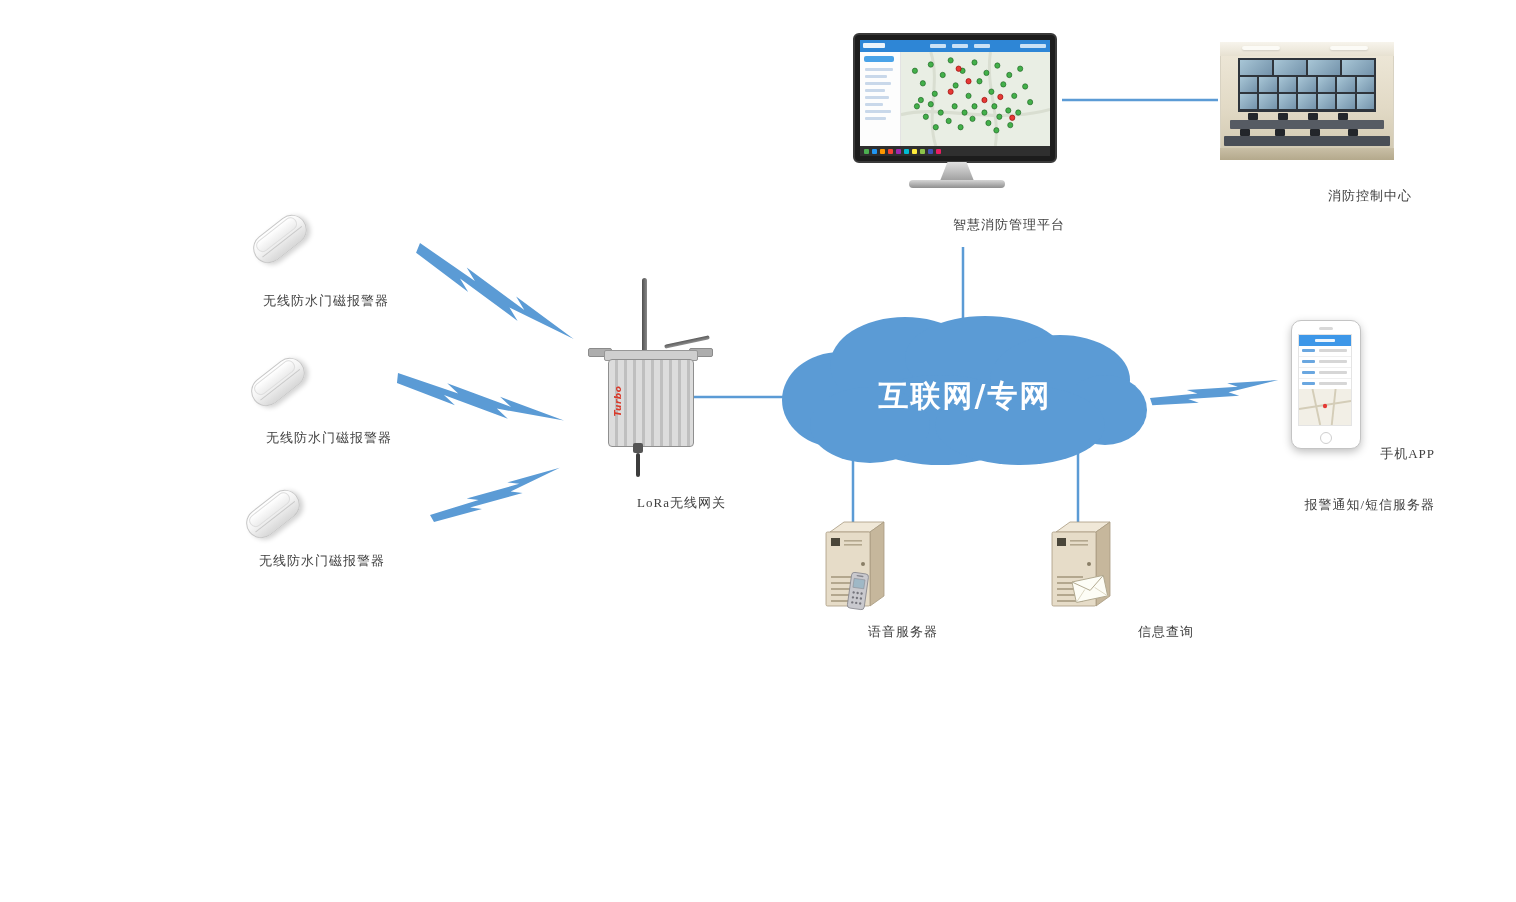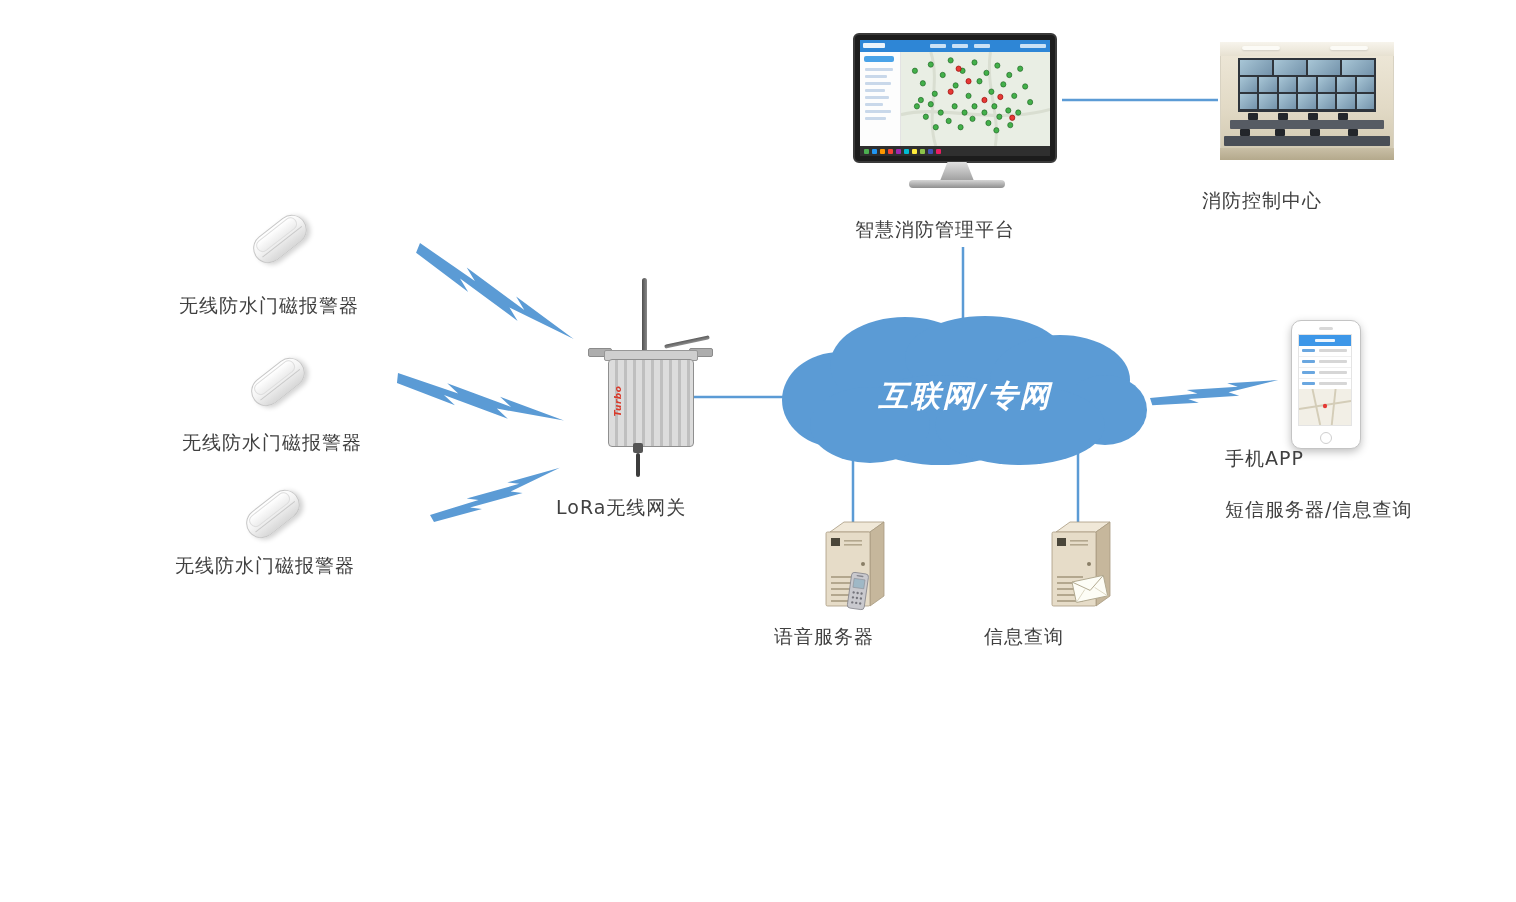"消防控制中心" .lbl { font-family: none -> Liberation Serif, serif; font-size: 19px -> 13px; text-align: left -> right }
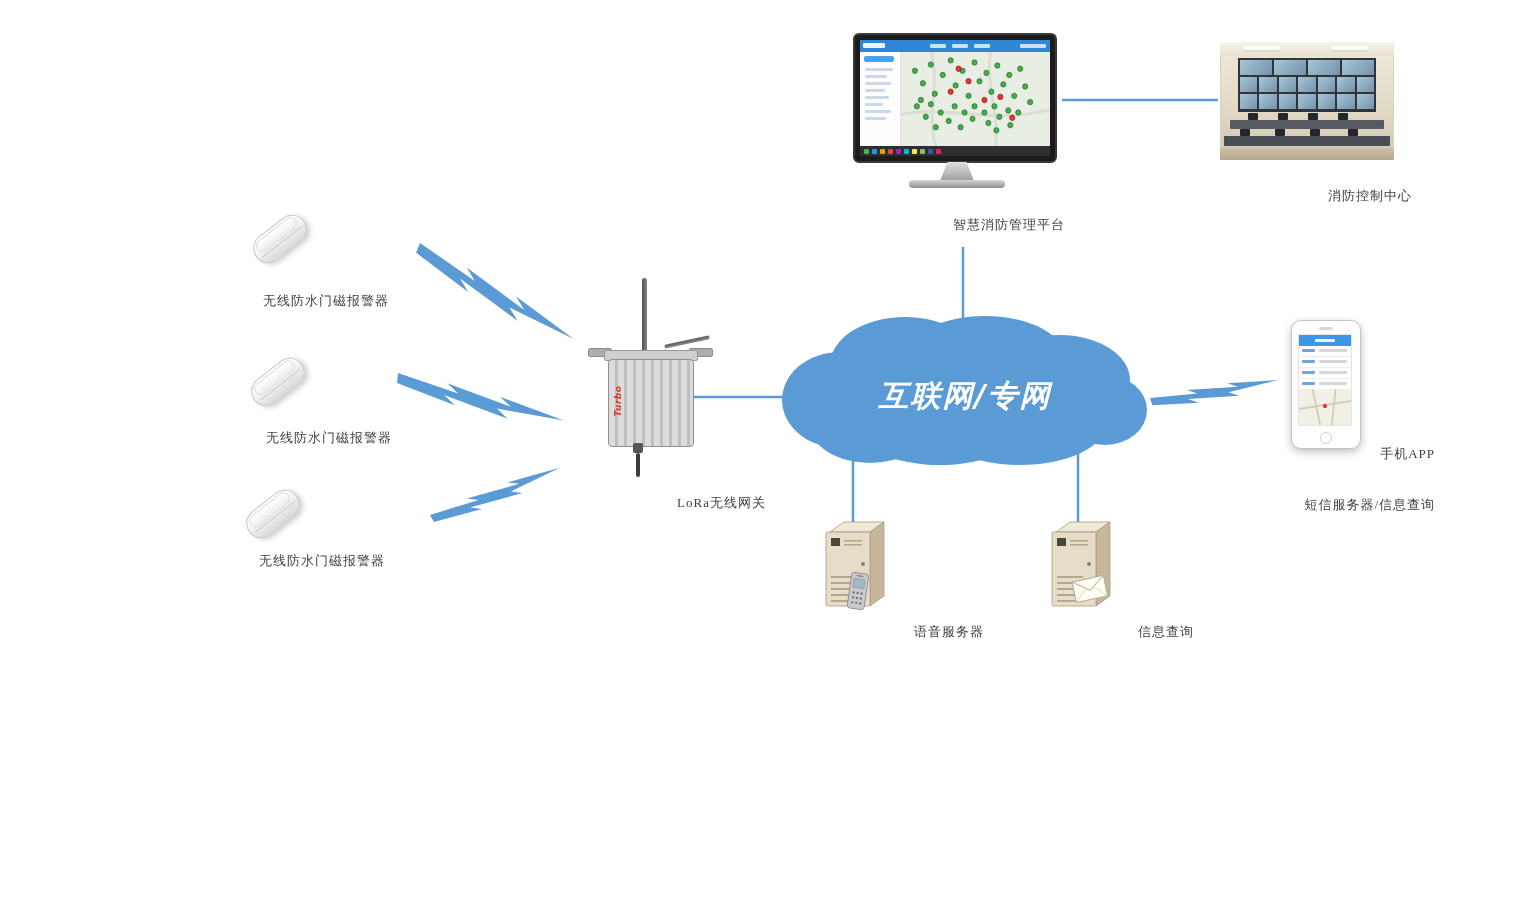"互联网/专网" div.cloud-lbl { font-style: italic -> none }
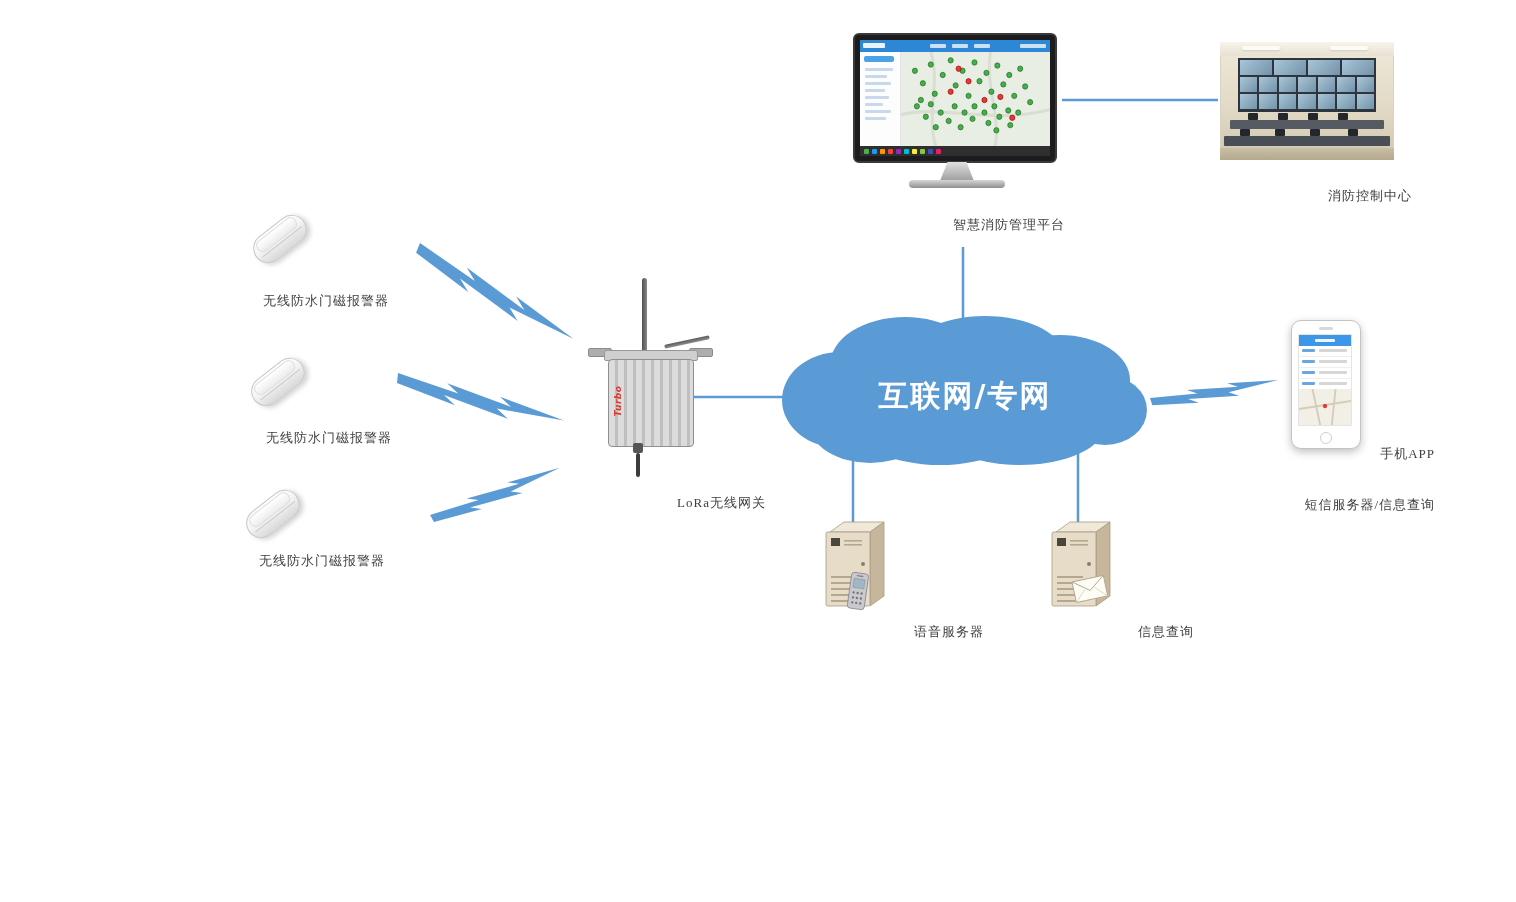"LoRa无线网关" div.lbl { left: 556px -> 516px }
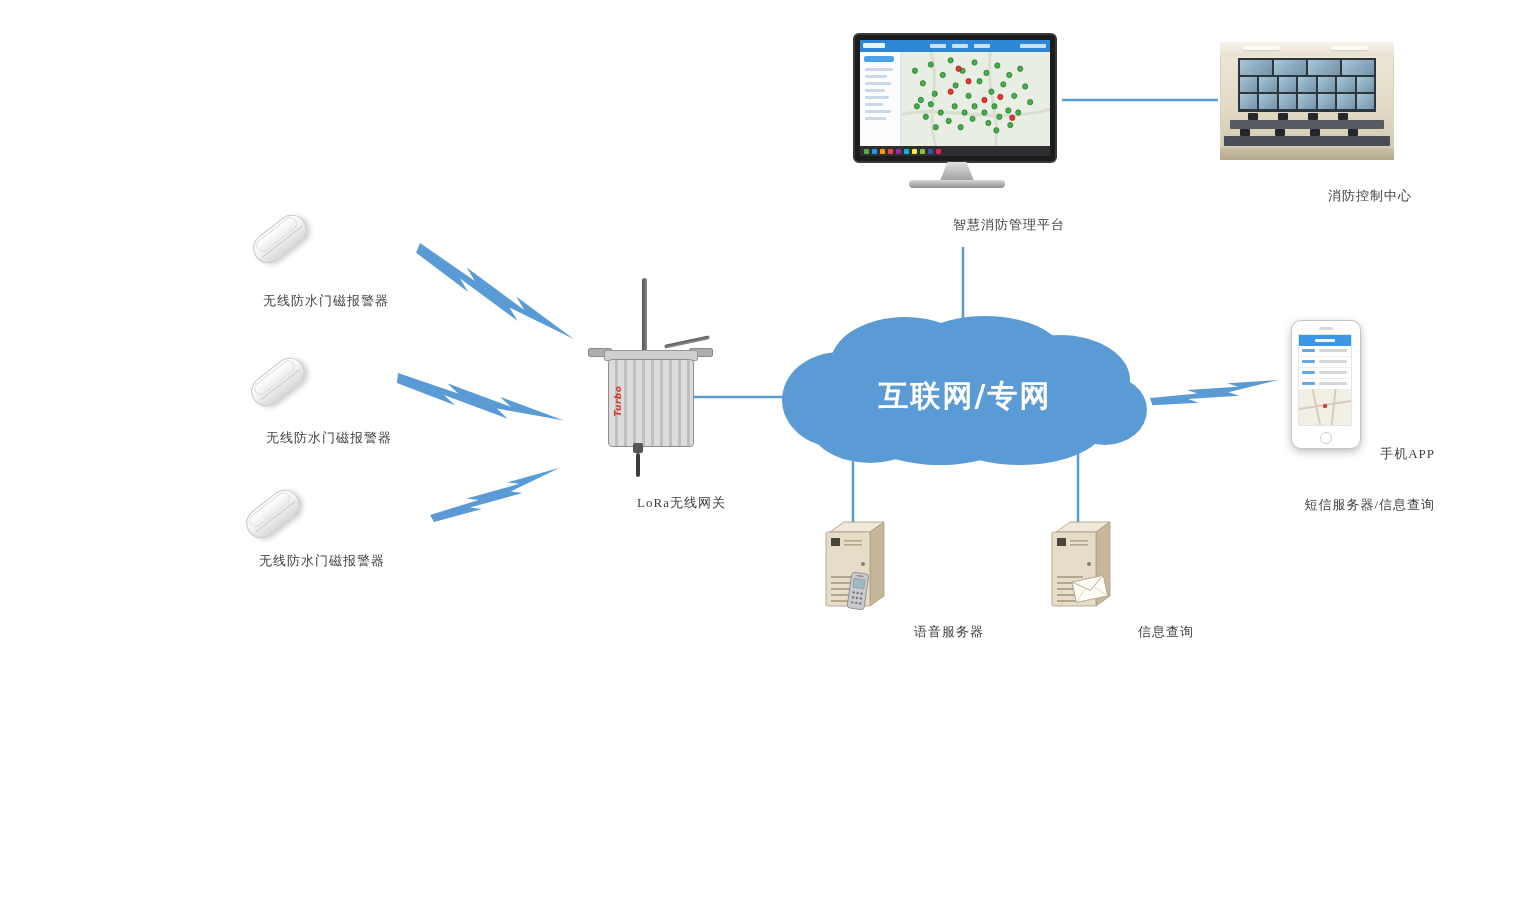"短信服务器/信息查询" div.lbl { text: 短信服务器/信息查询 -> 报警通知/短信服务器 }
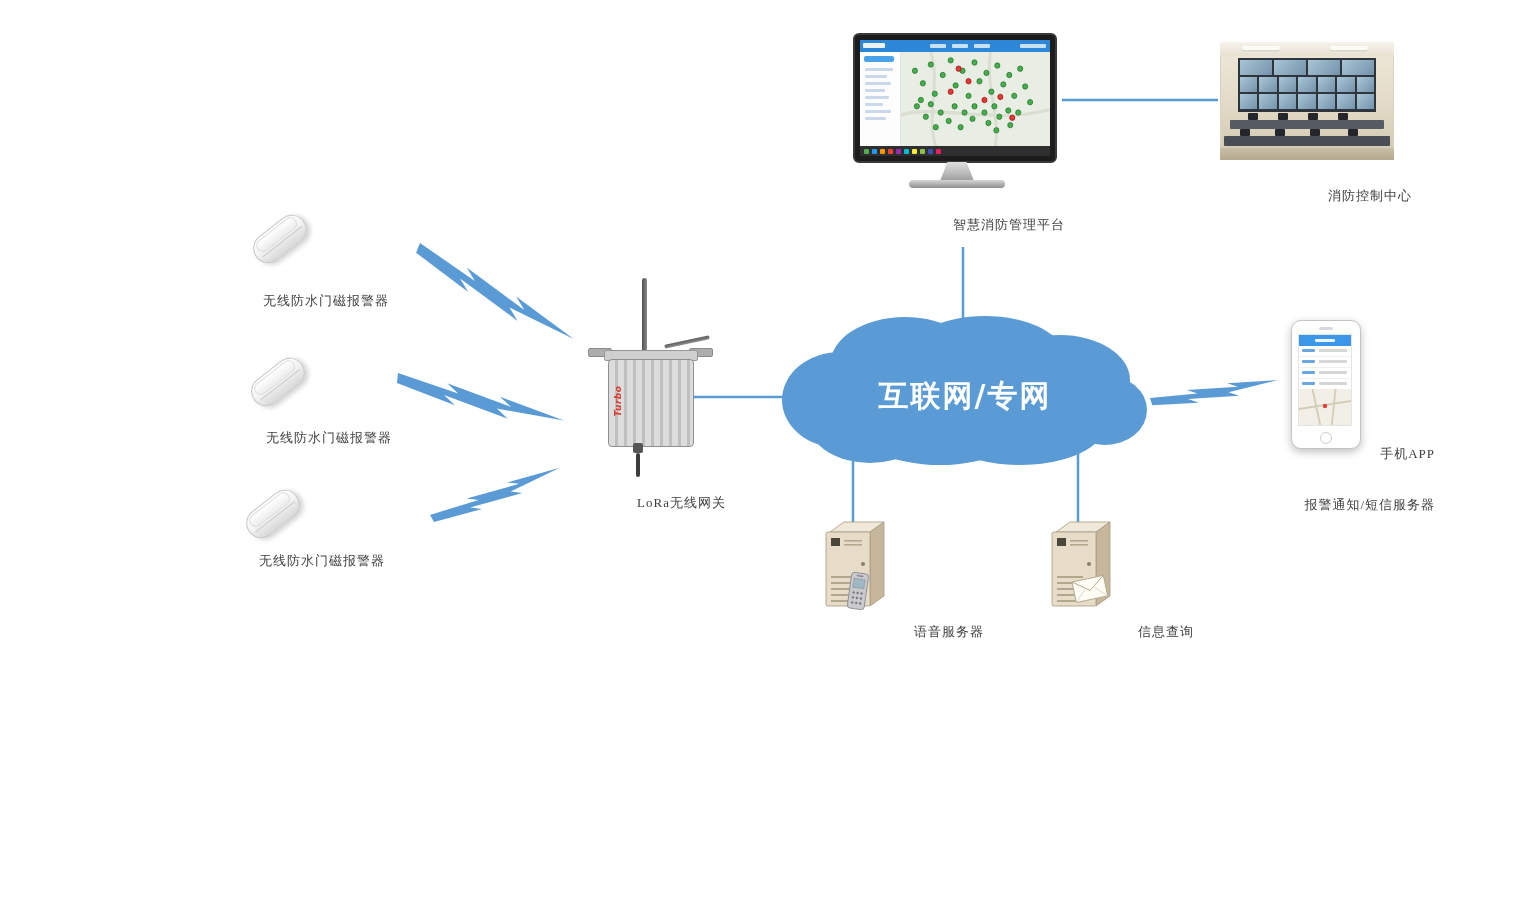"语音服务器" div.lbl { left: 774px -> 728px }
